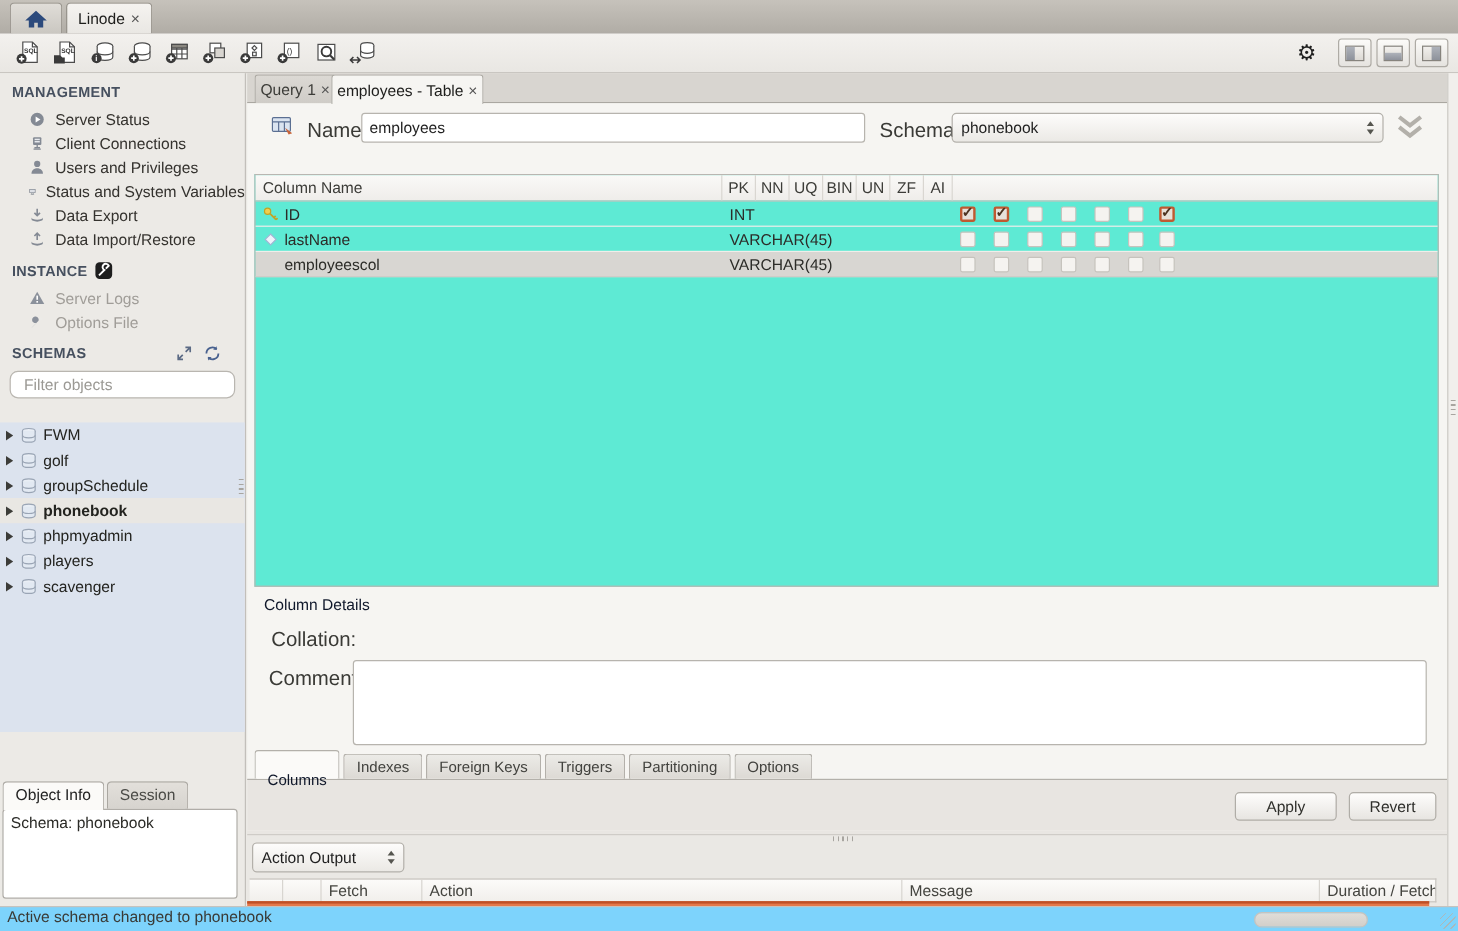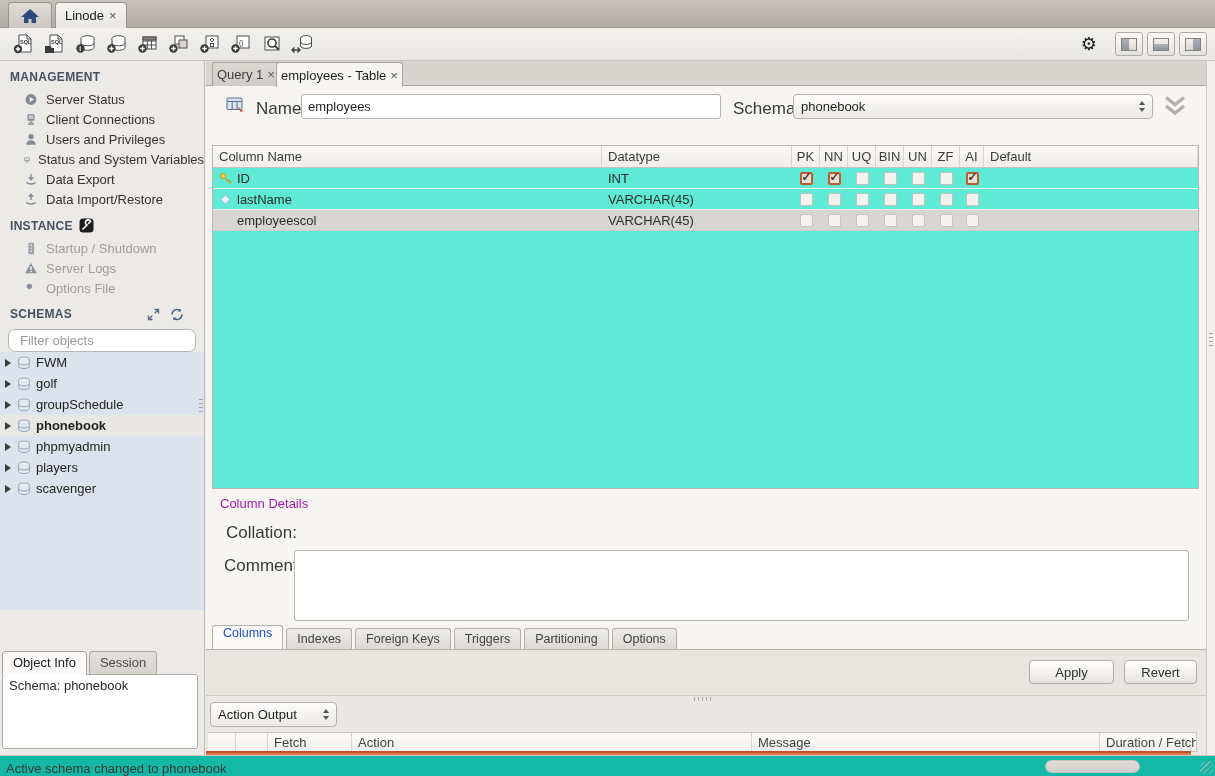"Datatype" div.gc { html: <div>Datatype</div> -> none }
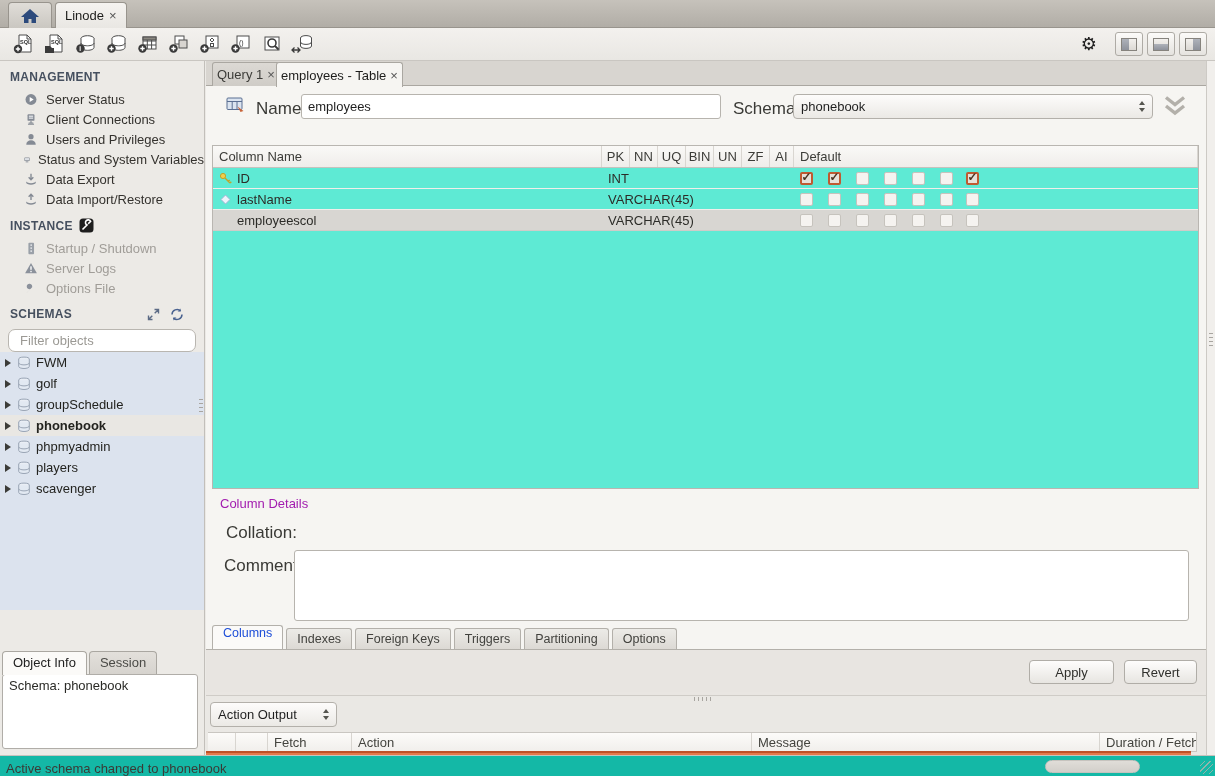"Default" div.gc { html: <div>Default</div> -> none }
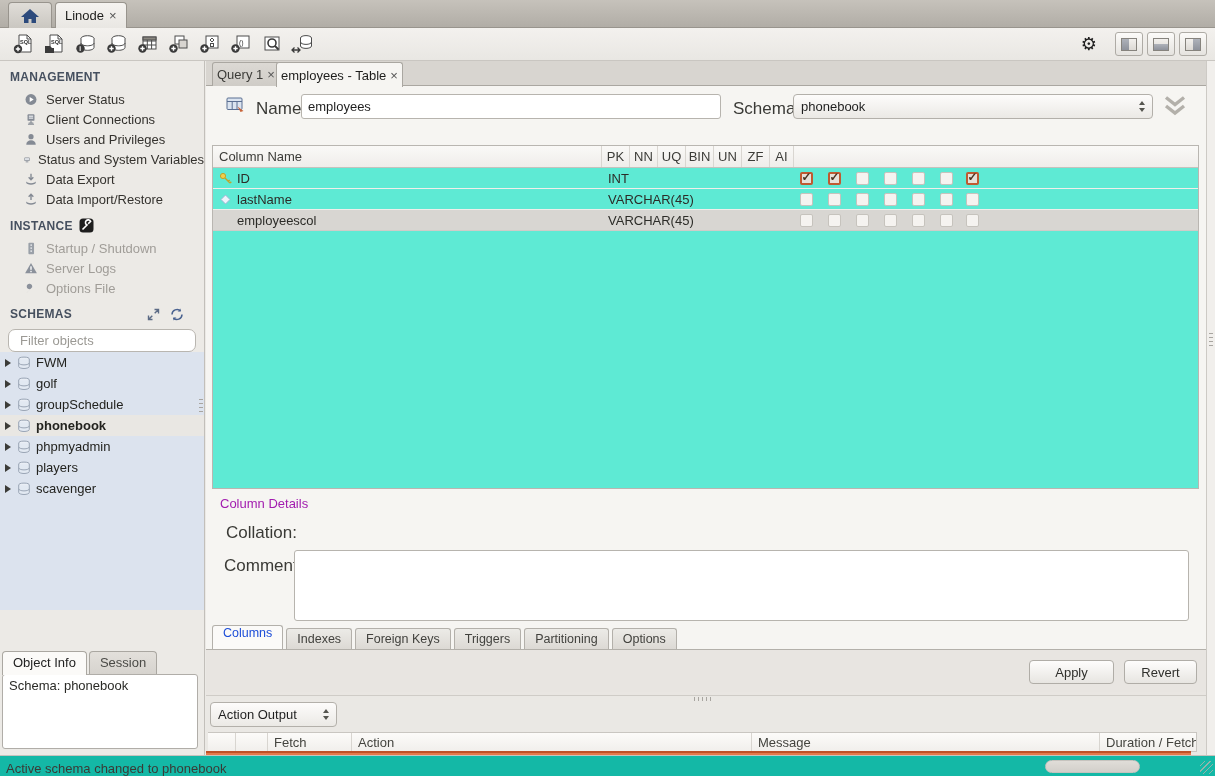"Startup / Shutdown" div.side-item { html: <div> <svg> <rect></rect> <circle></circle> <circle></circle> <circle></circle> </svg> <span>Startup / Shutdown</span> </div> -> none }
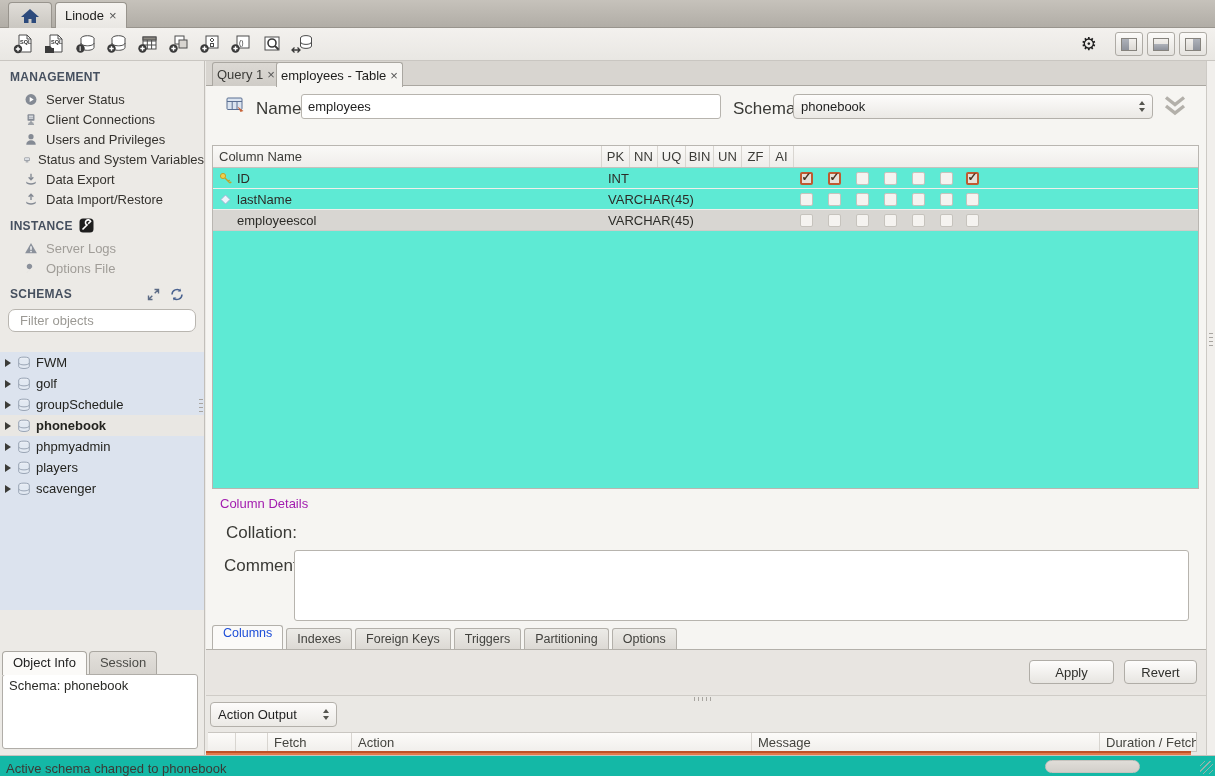"Column Details" .details-title { color: #a21caf -> #0f172a }
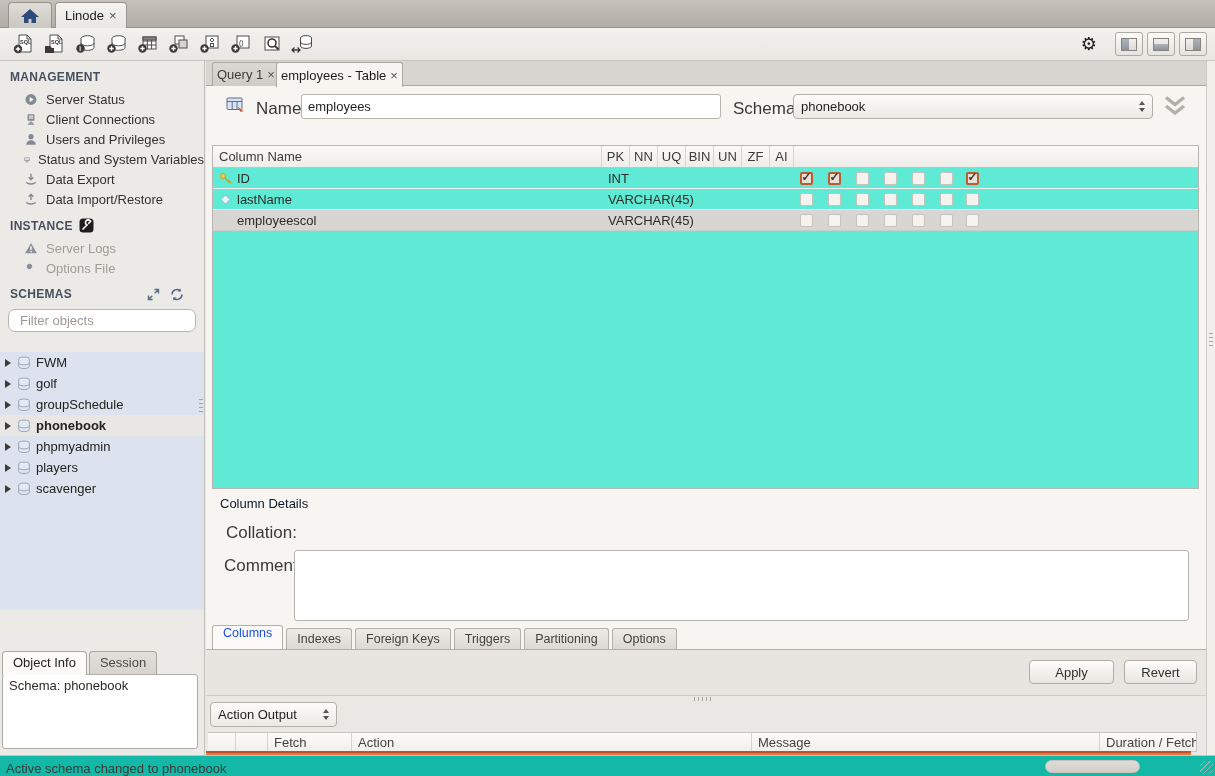"Columns" .subtab.active { color: #1d4ed8 -> #0f172a; padding-top: 0 -> 17px }
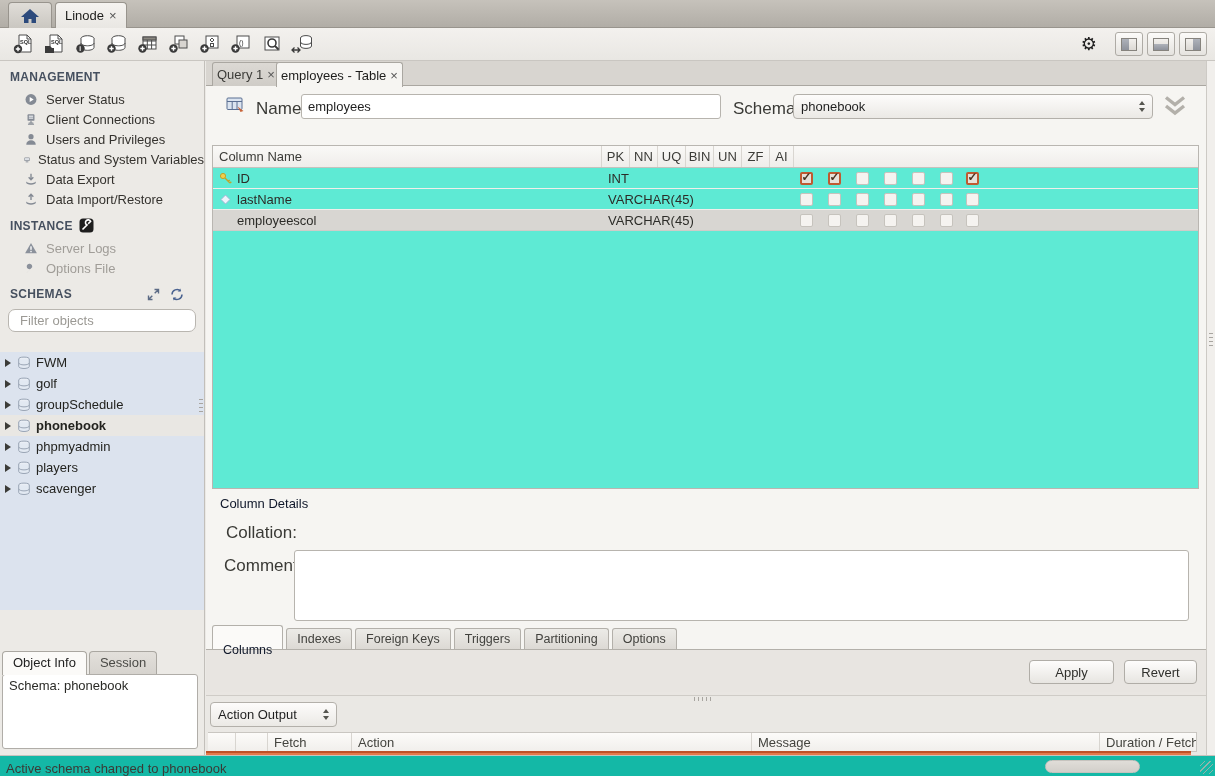"Active schema changed to phonebook" .statusbar { align-items: flex-end -> flex-start; background: #14b8a6 -> #7dd3fc }
